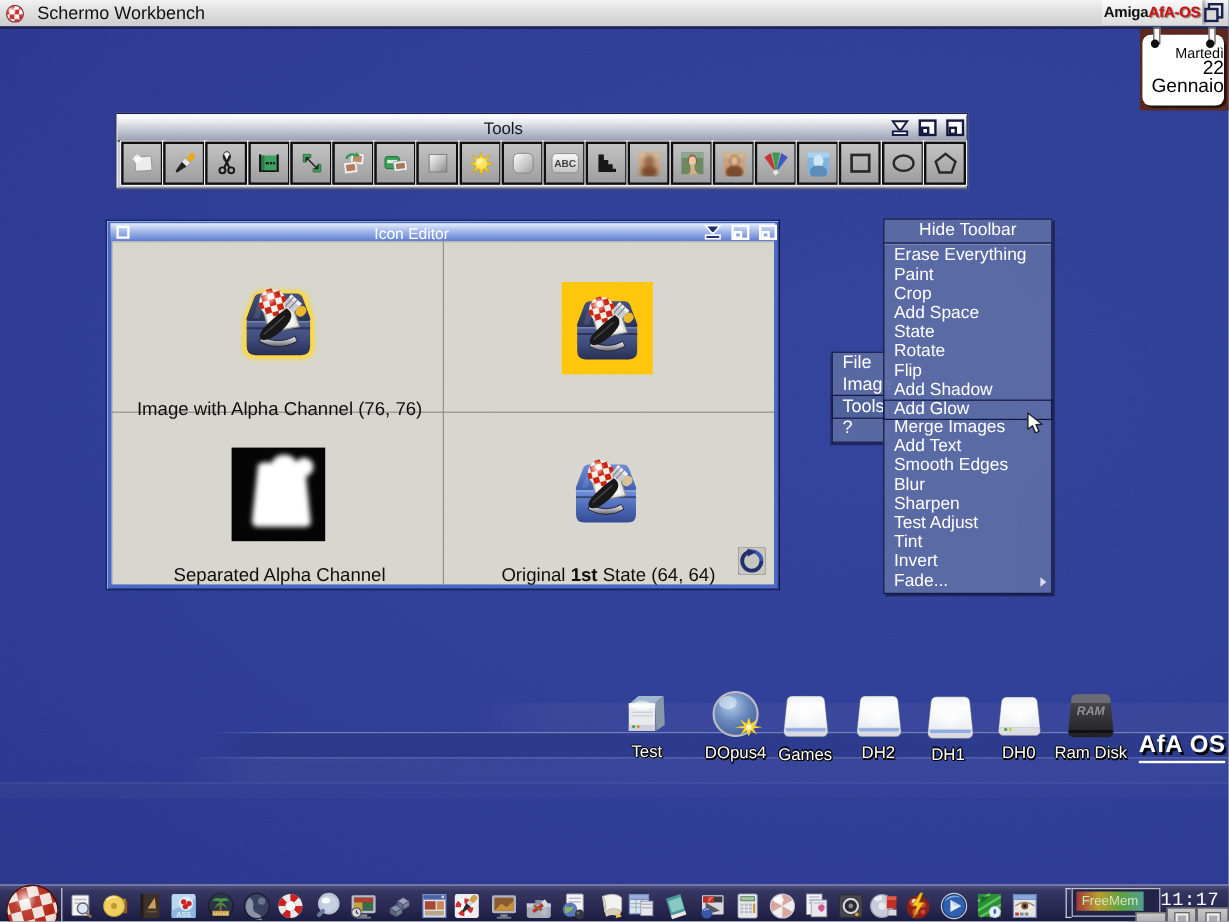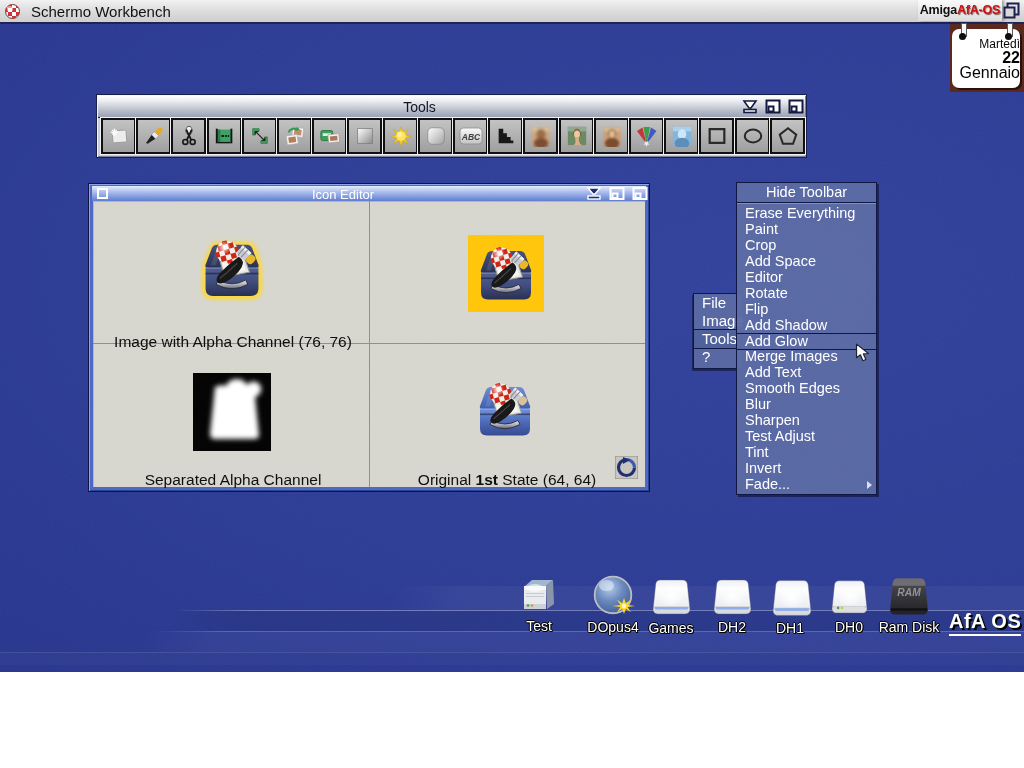"Schermo Workbench" #desk { height: 672px -> 768px }
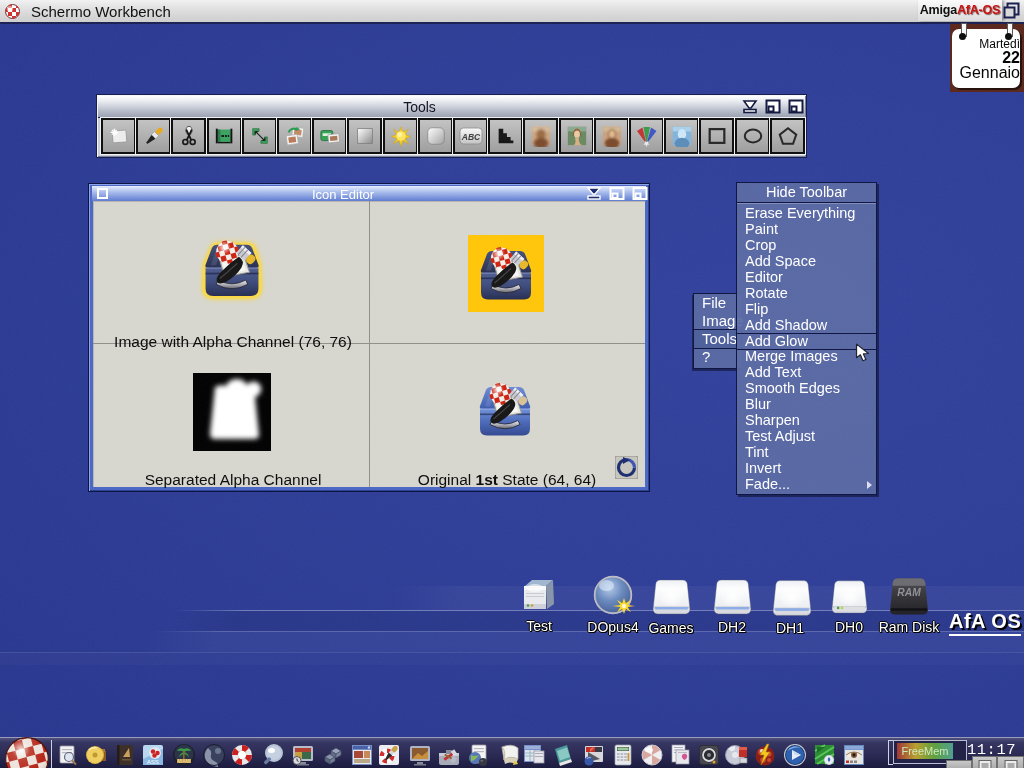"22" #calcard .l2 { font-weight: bold -> normal }
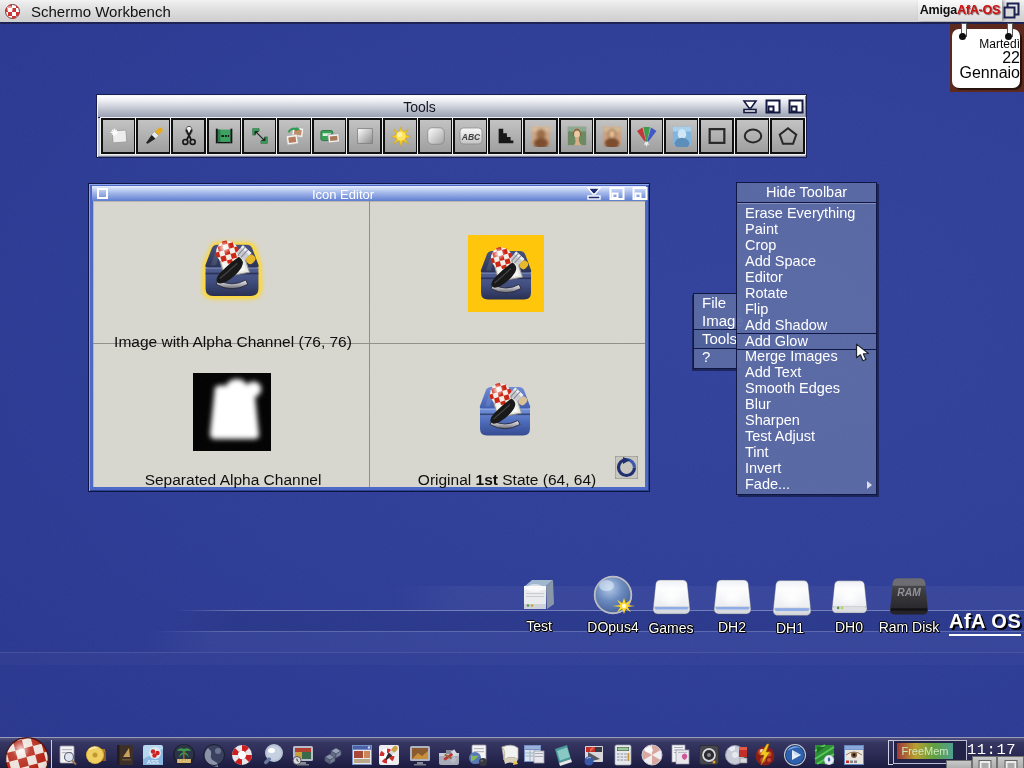"ABC" .tbtn { font-style: italic -> none }
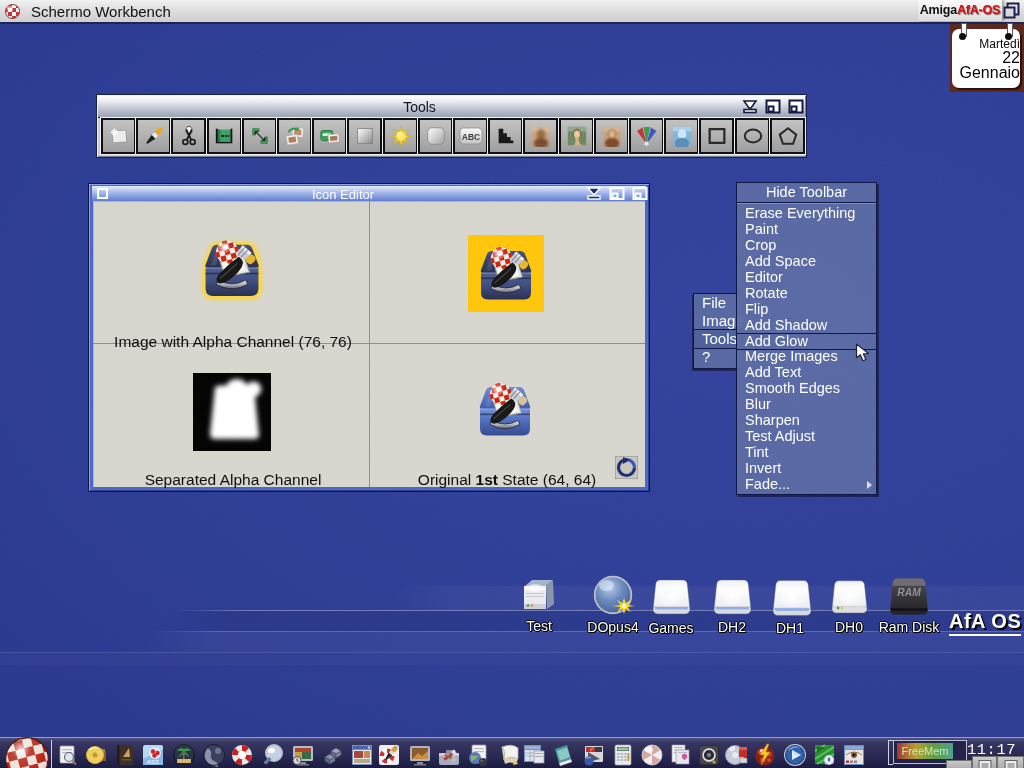"Editor" div.it { text: Editor -> State }
